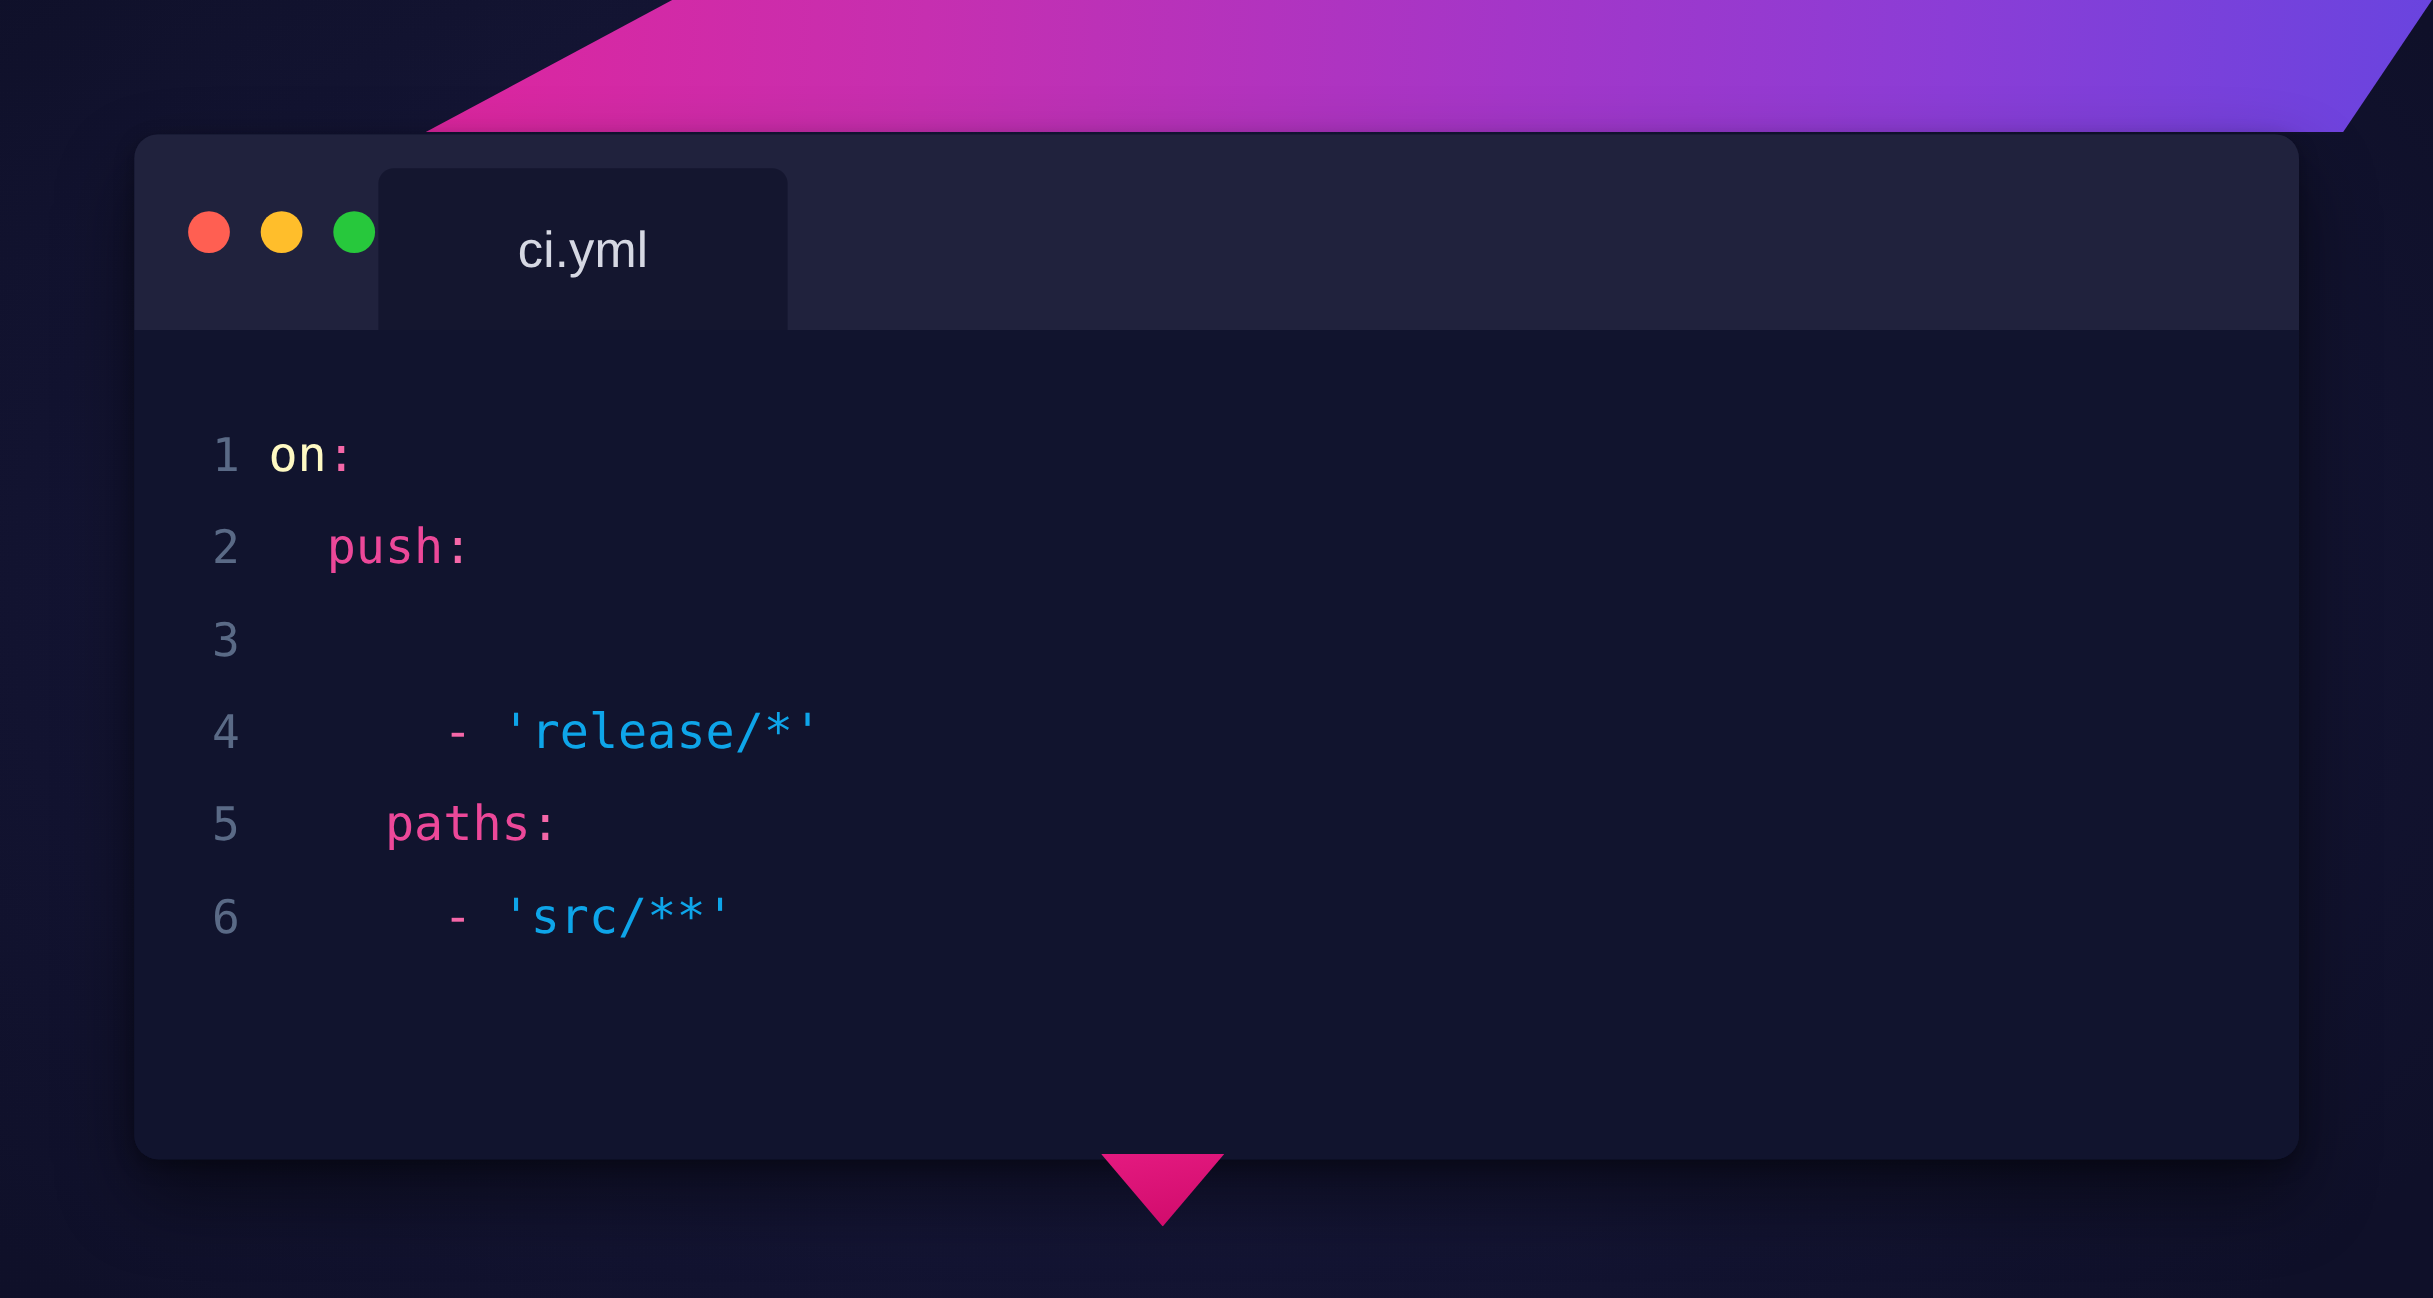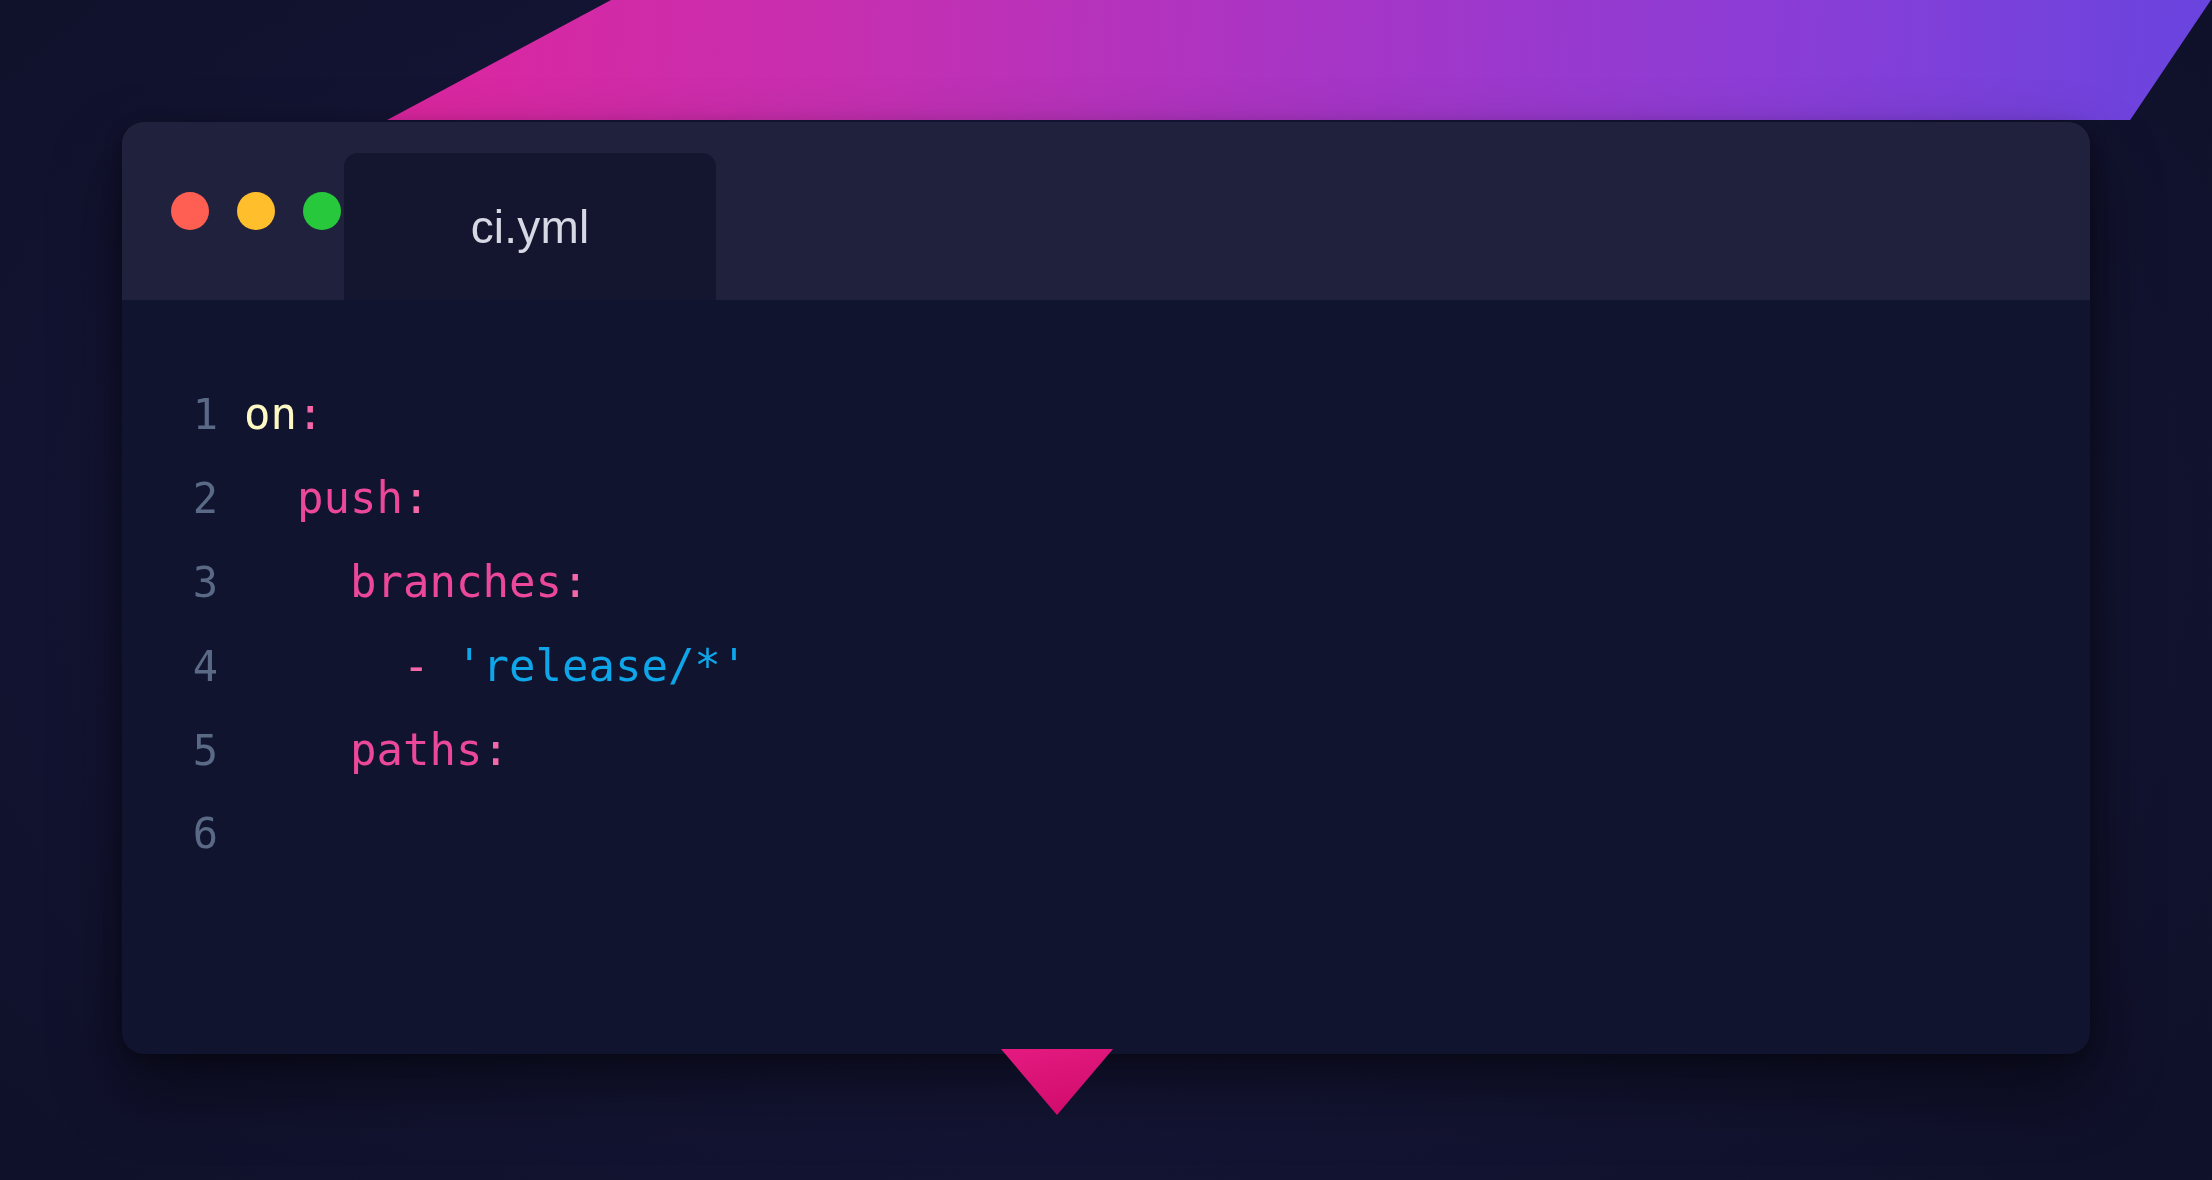"branches:" span.src { html: <span><span> </span><span>branches</span><span>:</span></span> -> none }
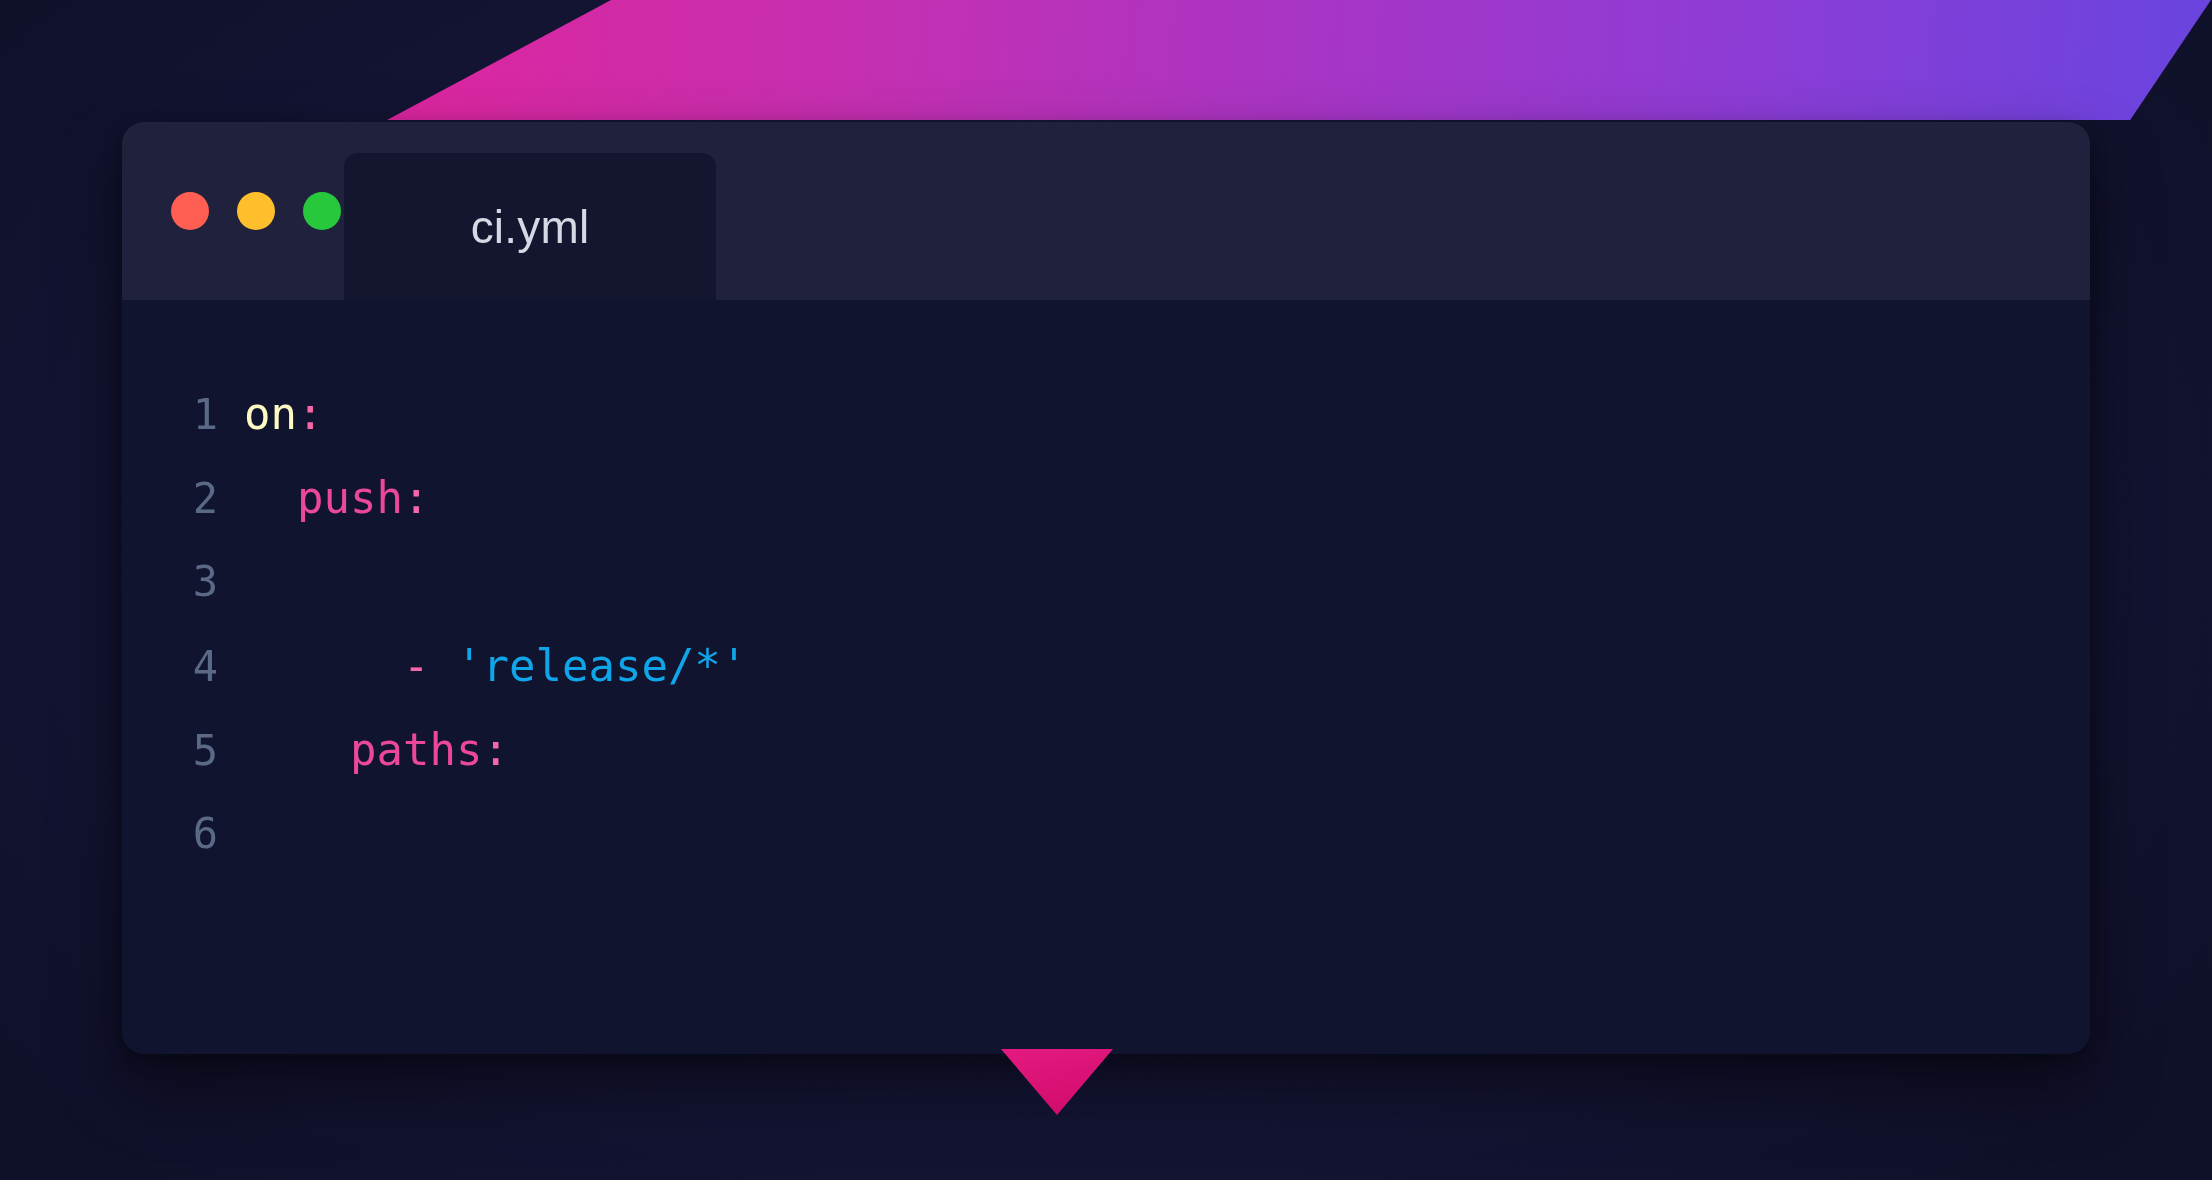"- 'src/**'" span.src { html: none -> <span><span> </span><span>-</span><span> </span><span>'src/**'</span></span> }
